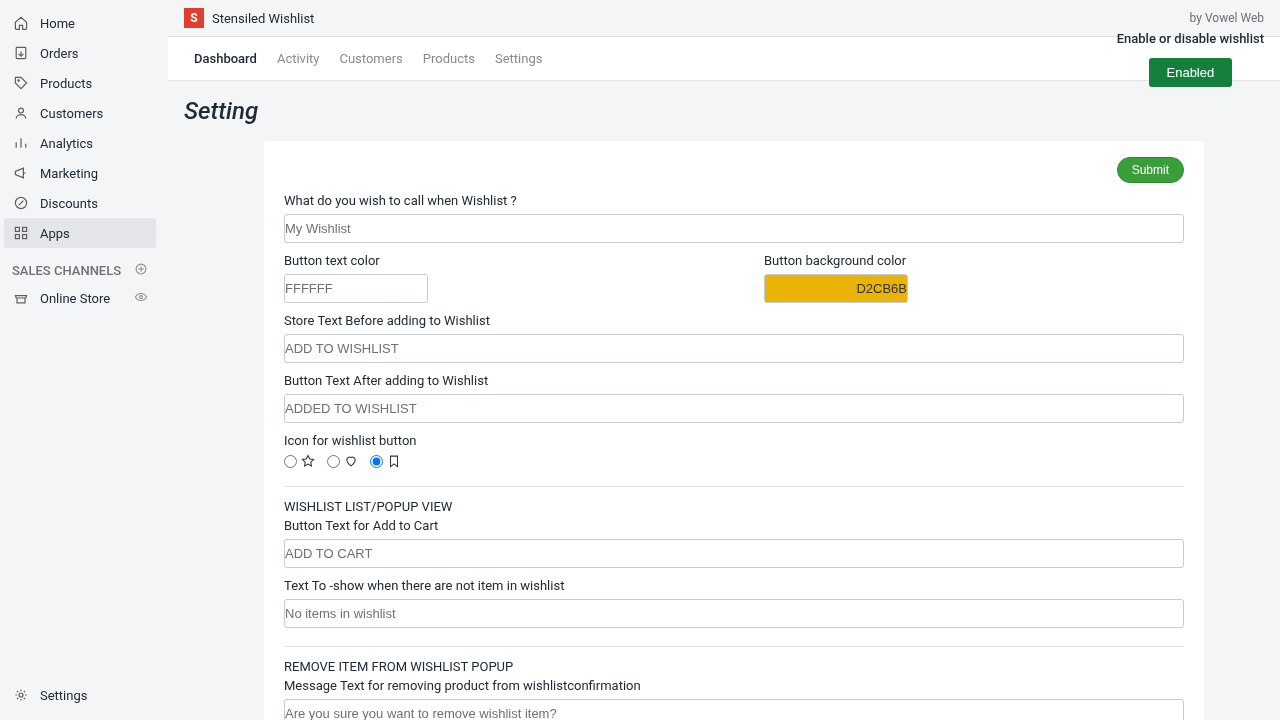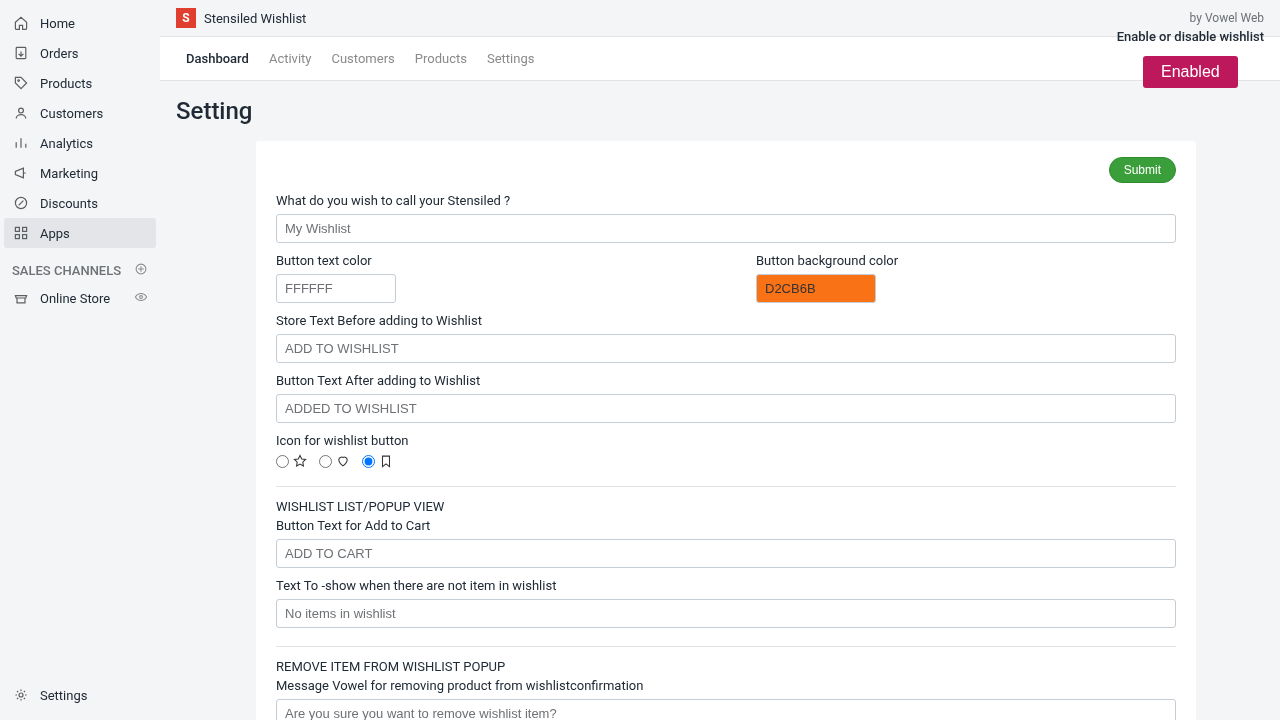"Home" .app { gap: none -> 8px }
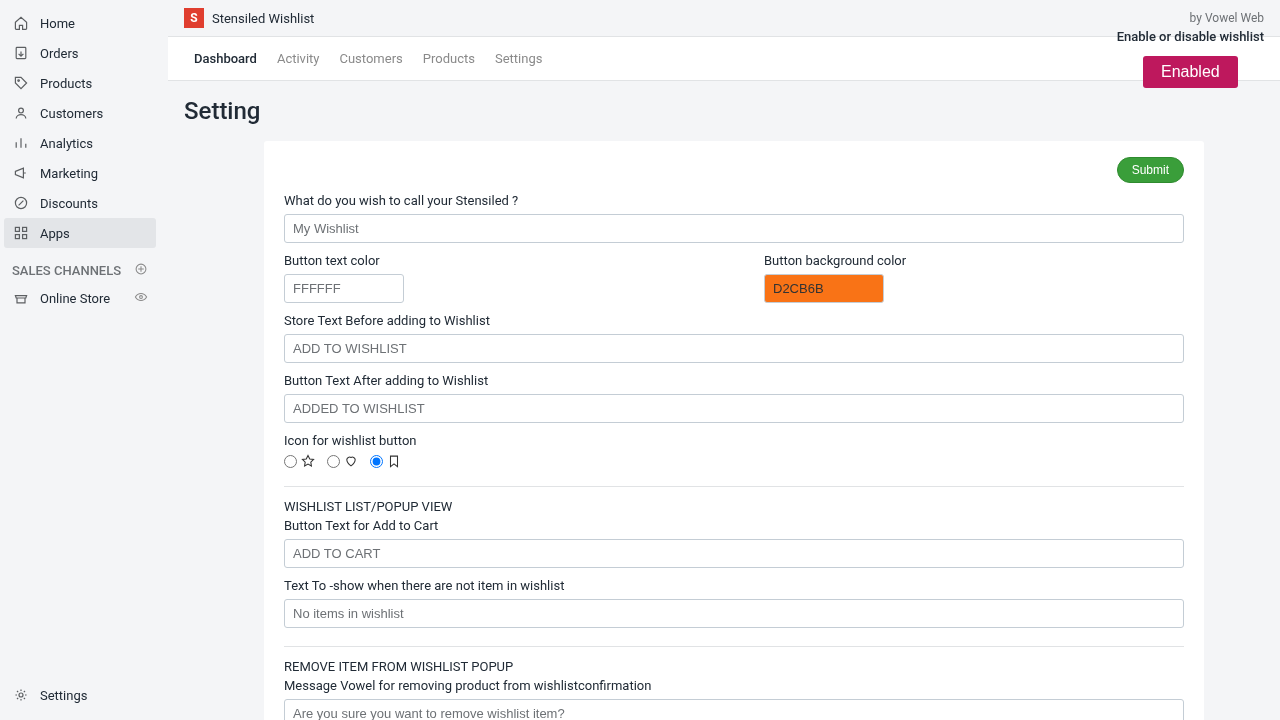"Enabled" .btn-enabled { background: #be185d -> #15803d; font-size: 16px -> 13px }
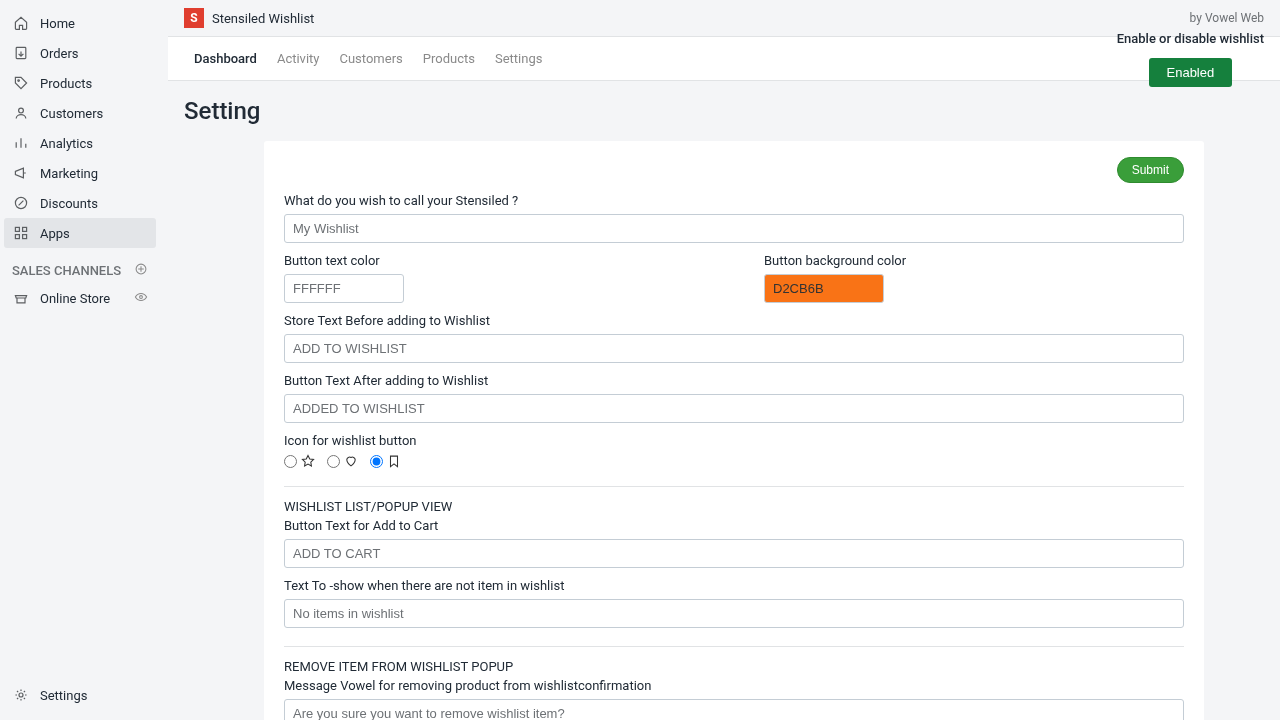"Setting" .page-title { font-style: none -> italic }
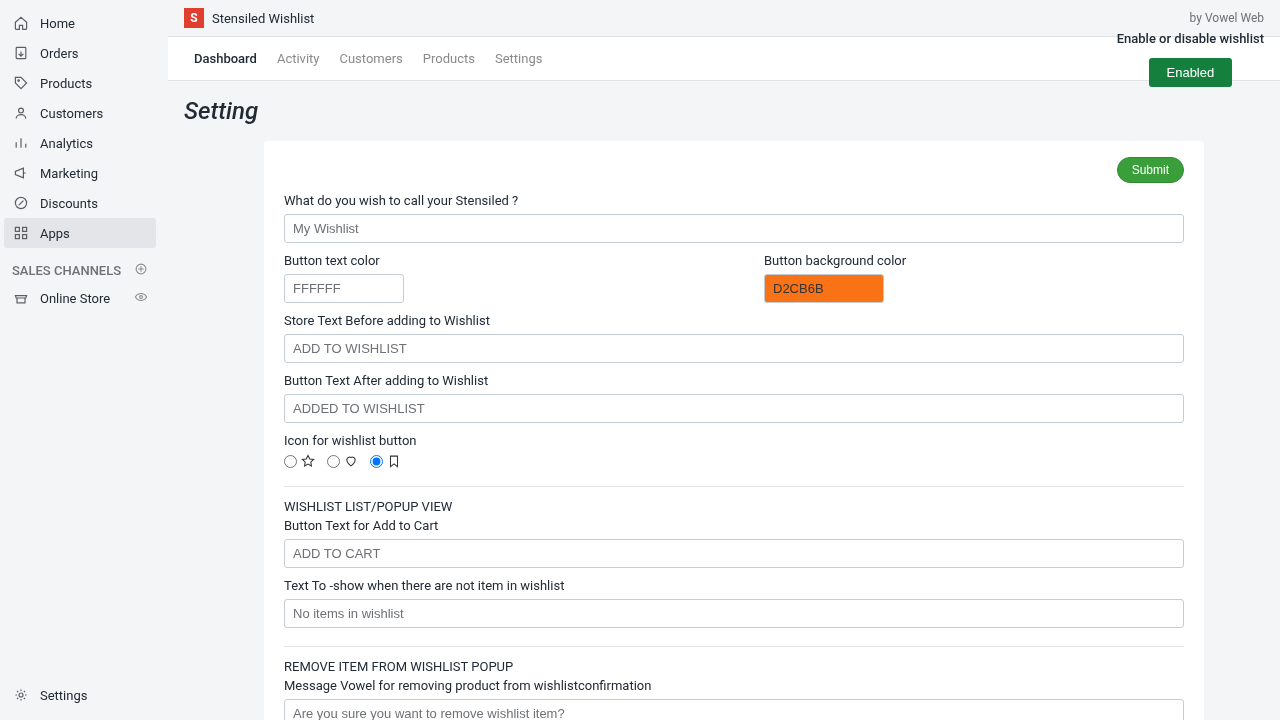"What do you wish to" label.form-label { text: your Stensiled -> when Wishlist }
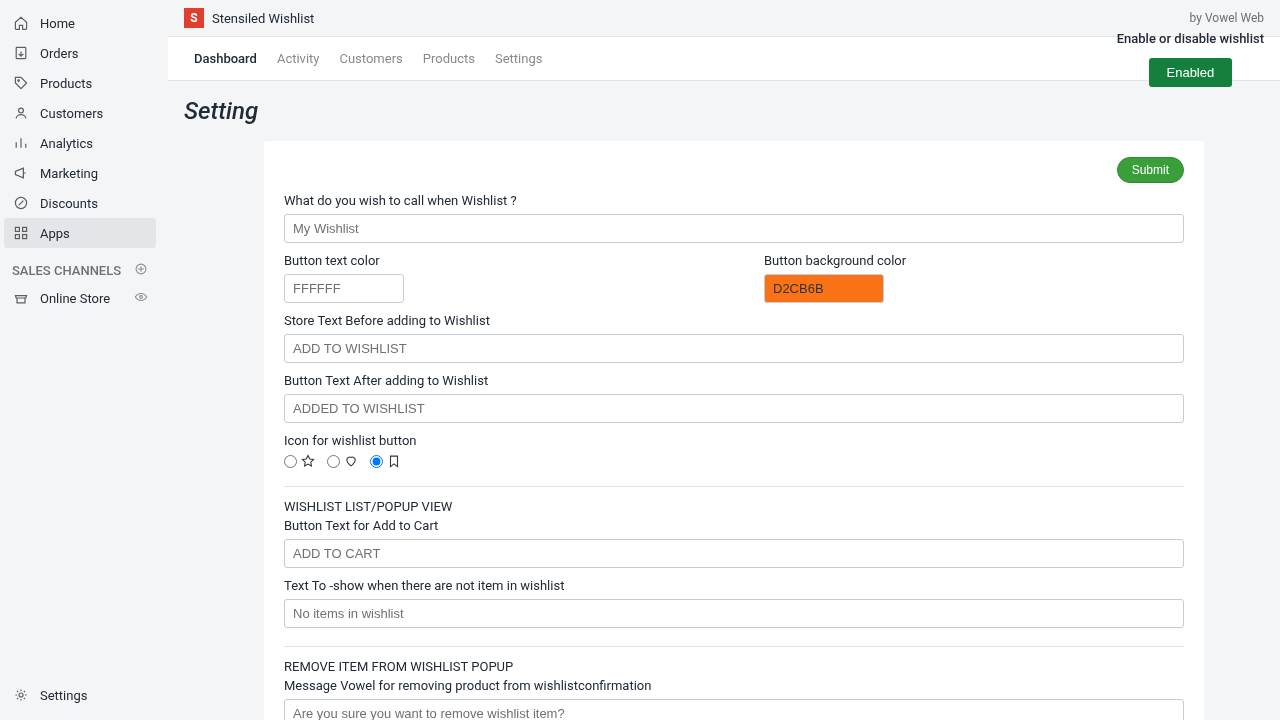"My Wishlist" .form-input { padding: 6px 8px -> 6px 0 }
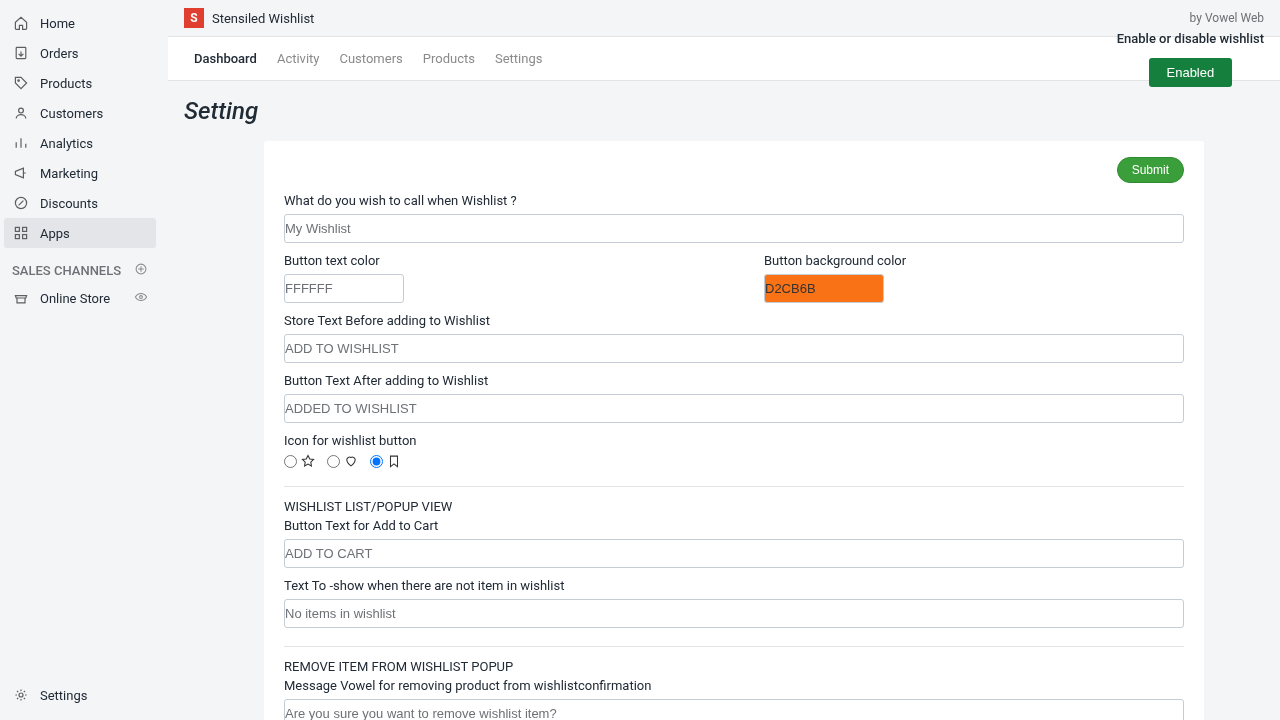"FFFFFF" .form-input.small { width: 120px -> 144px }
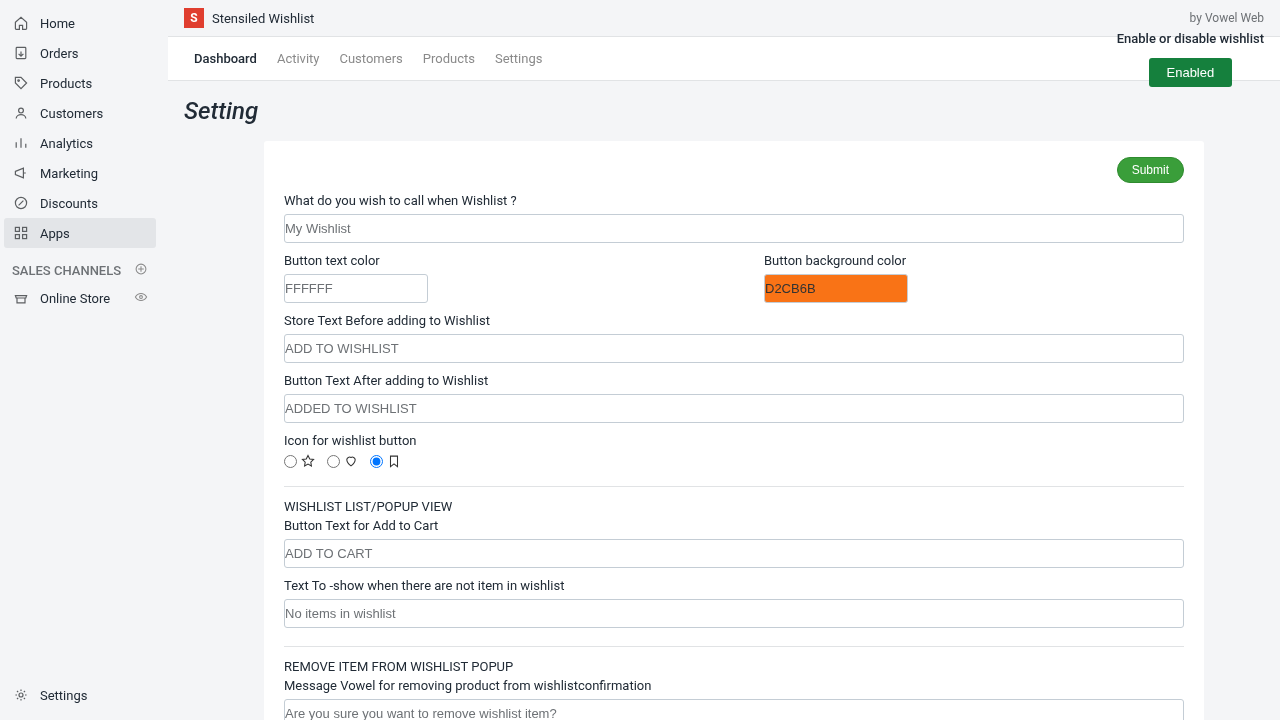"D2CB6B" .form-input.colorbg { background: #f97316 -> #eab308; text-align: none -> right }
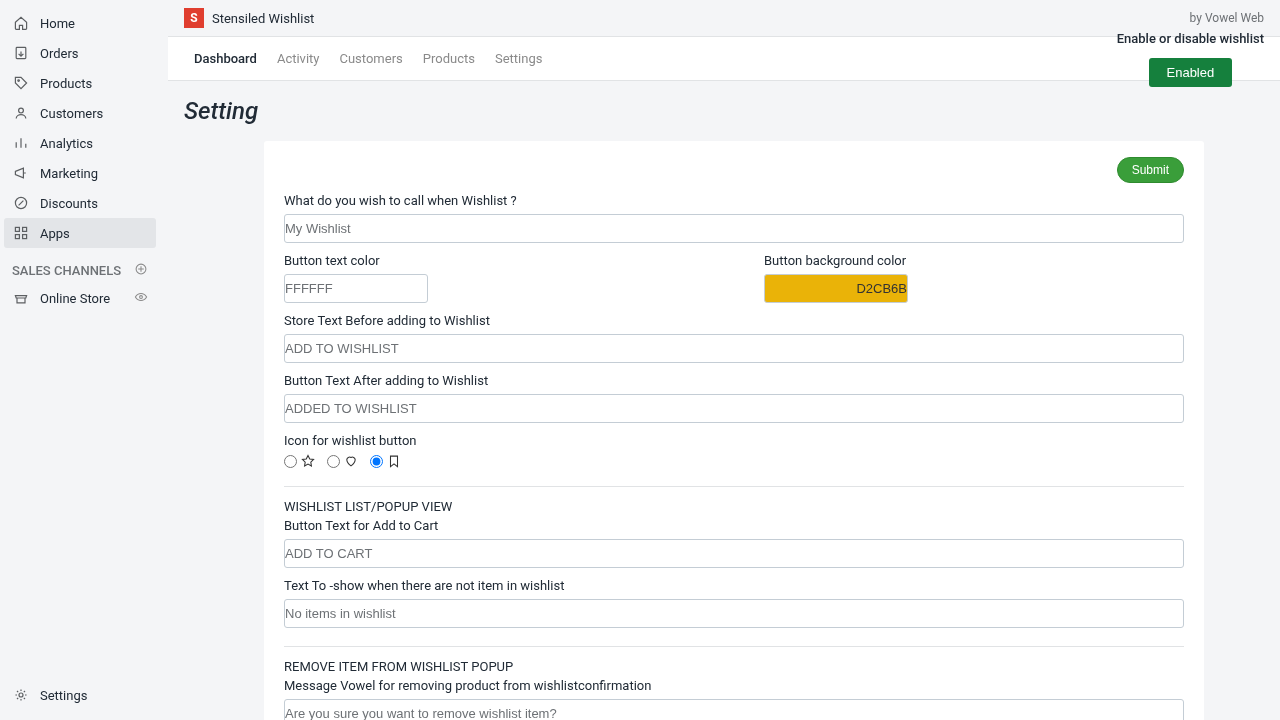"Message Vowel for removing product" label.form-label { text: Vowel -> Text }
